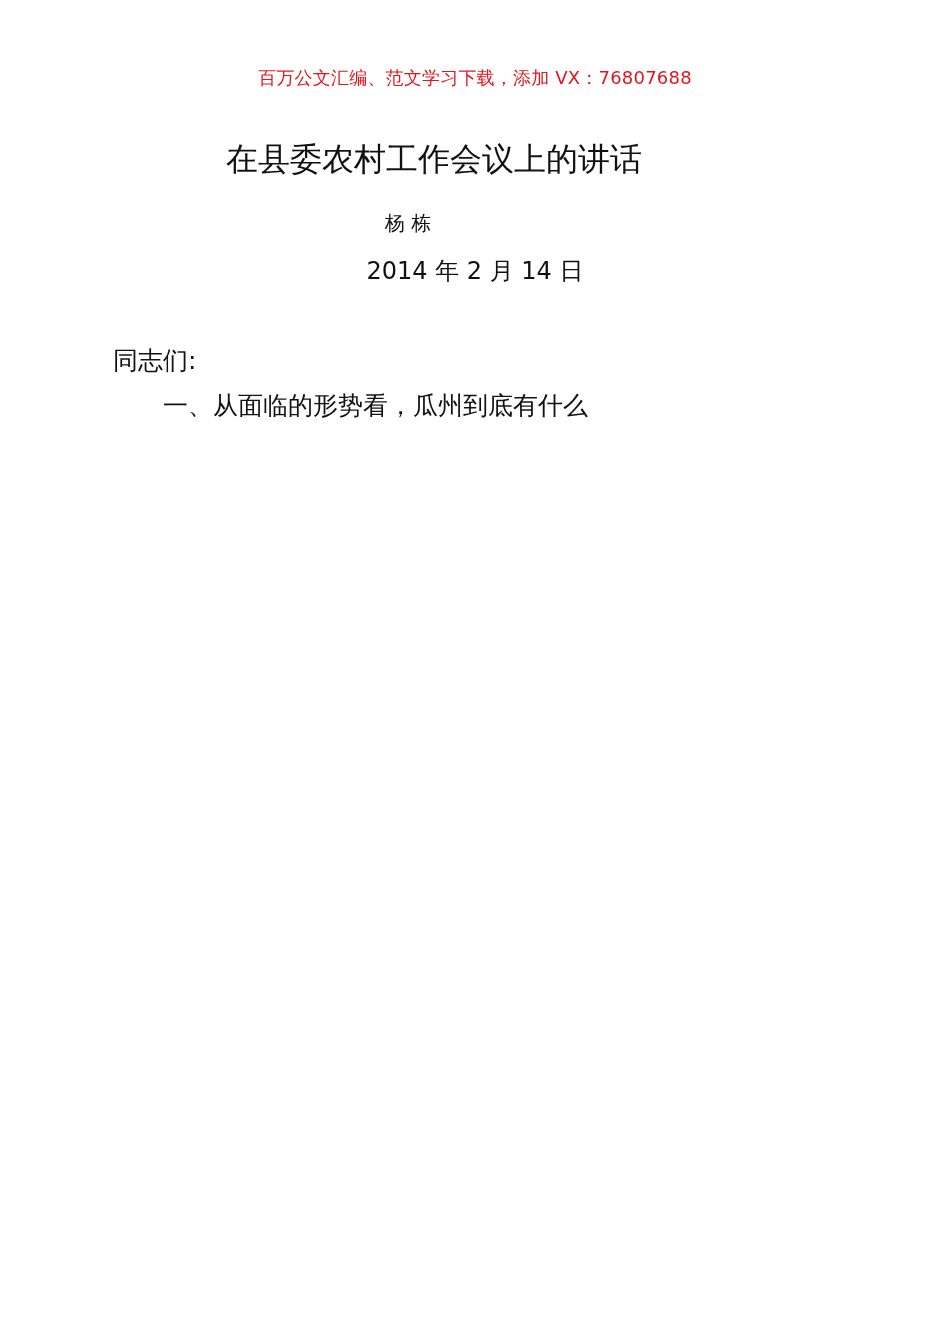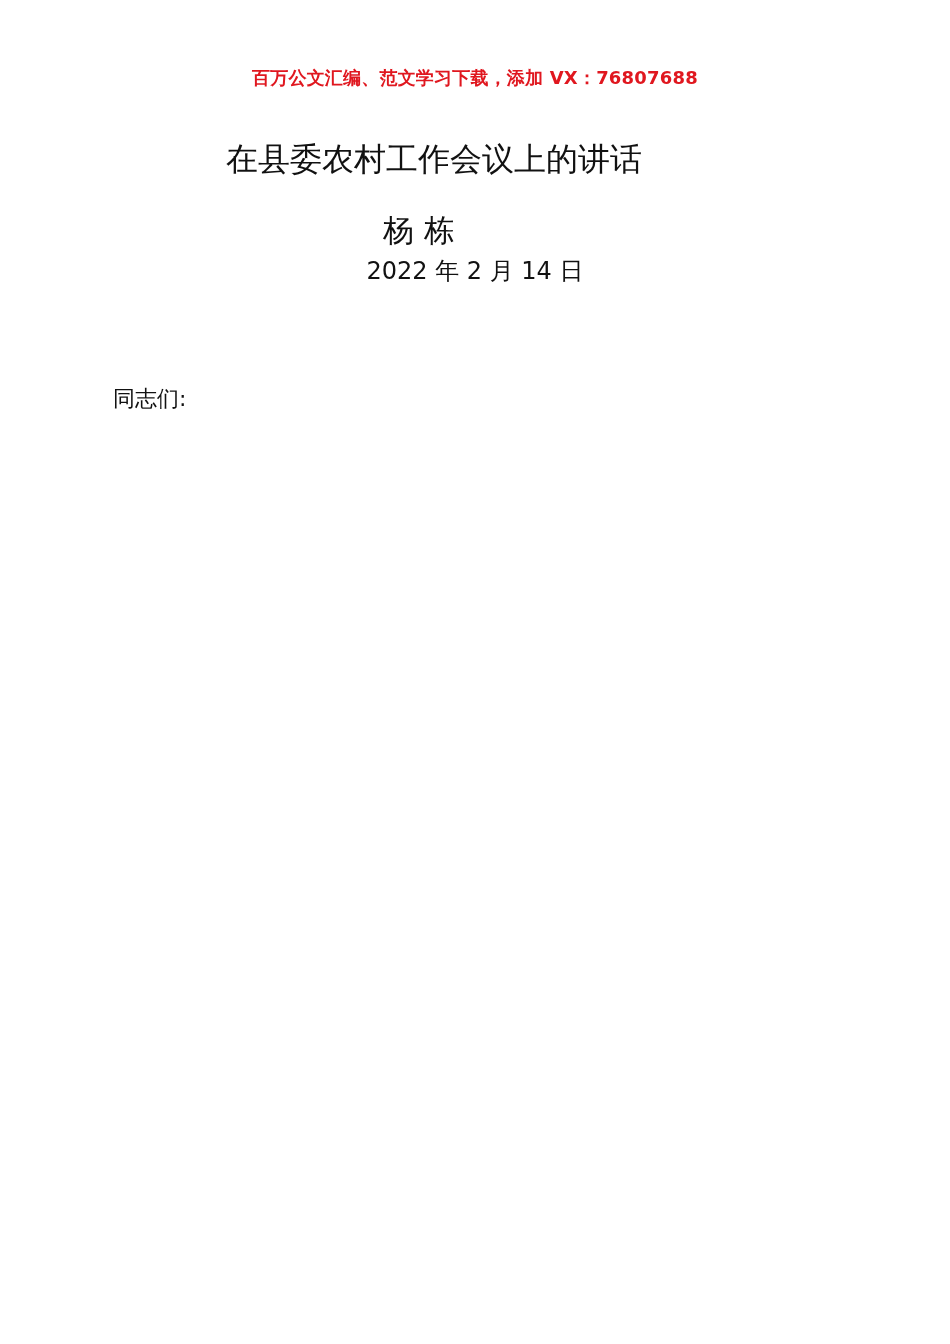"百万公文汇编、范文学习下载，添加 VX：76807688" .banner { font-weight: bold -> none }
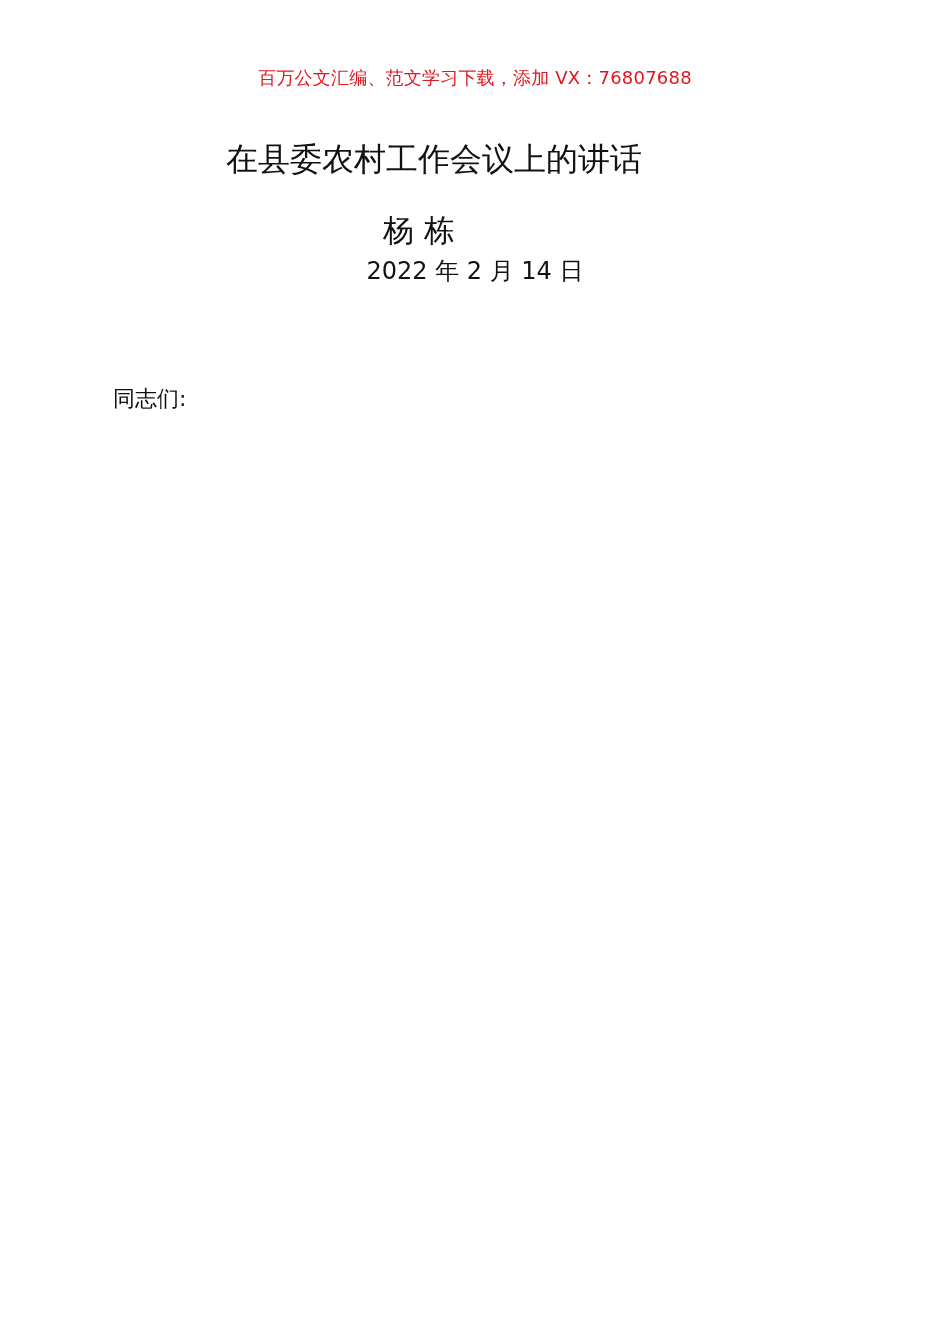"杨 栋" .author { font-size: 31px -> 20px; left: 11px -> 0 }
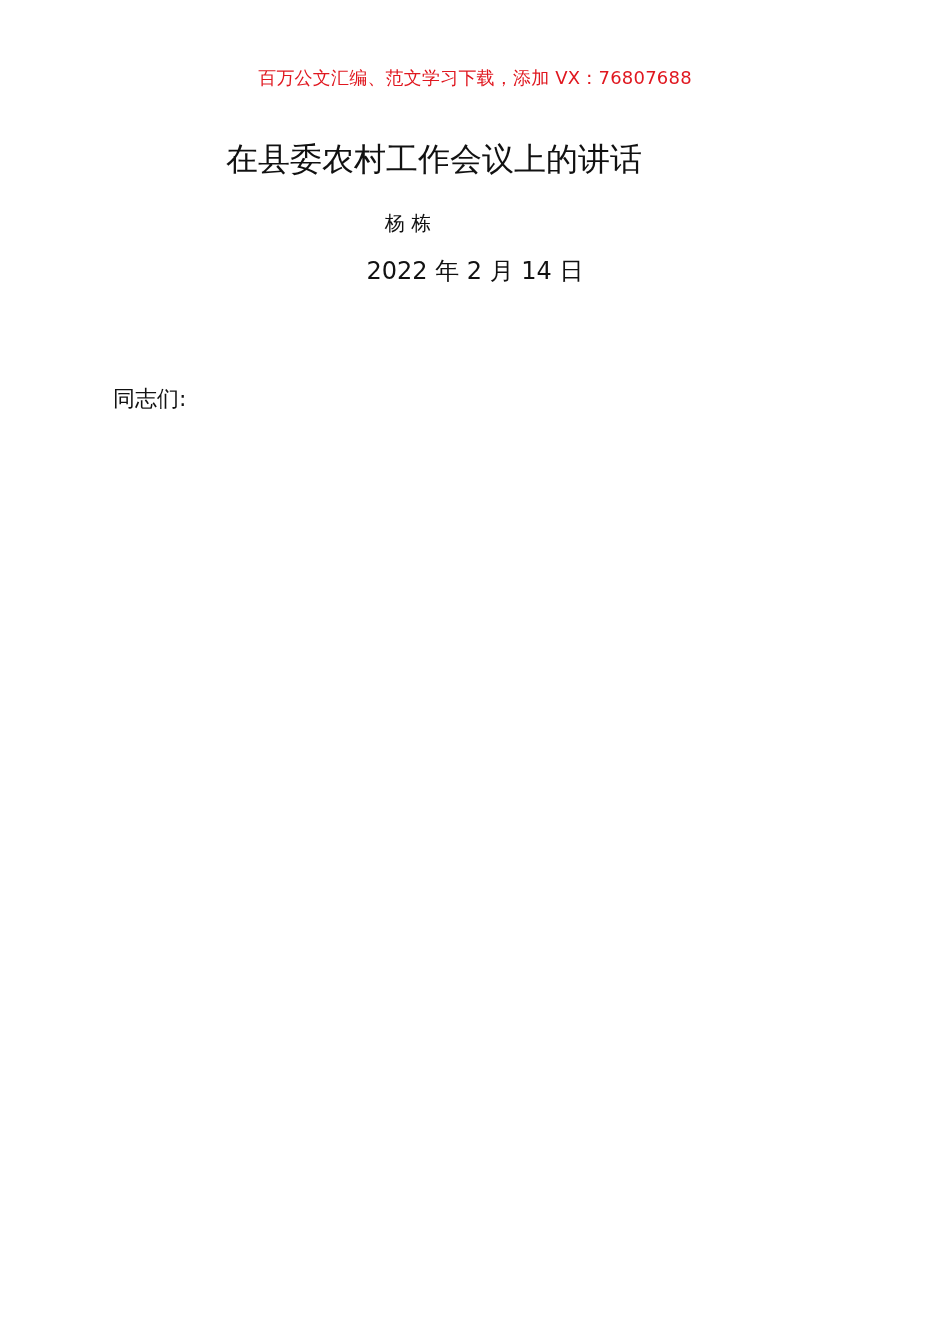"2022 年 2 月 14" div.date { text: 2022 -> 2014 }
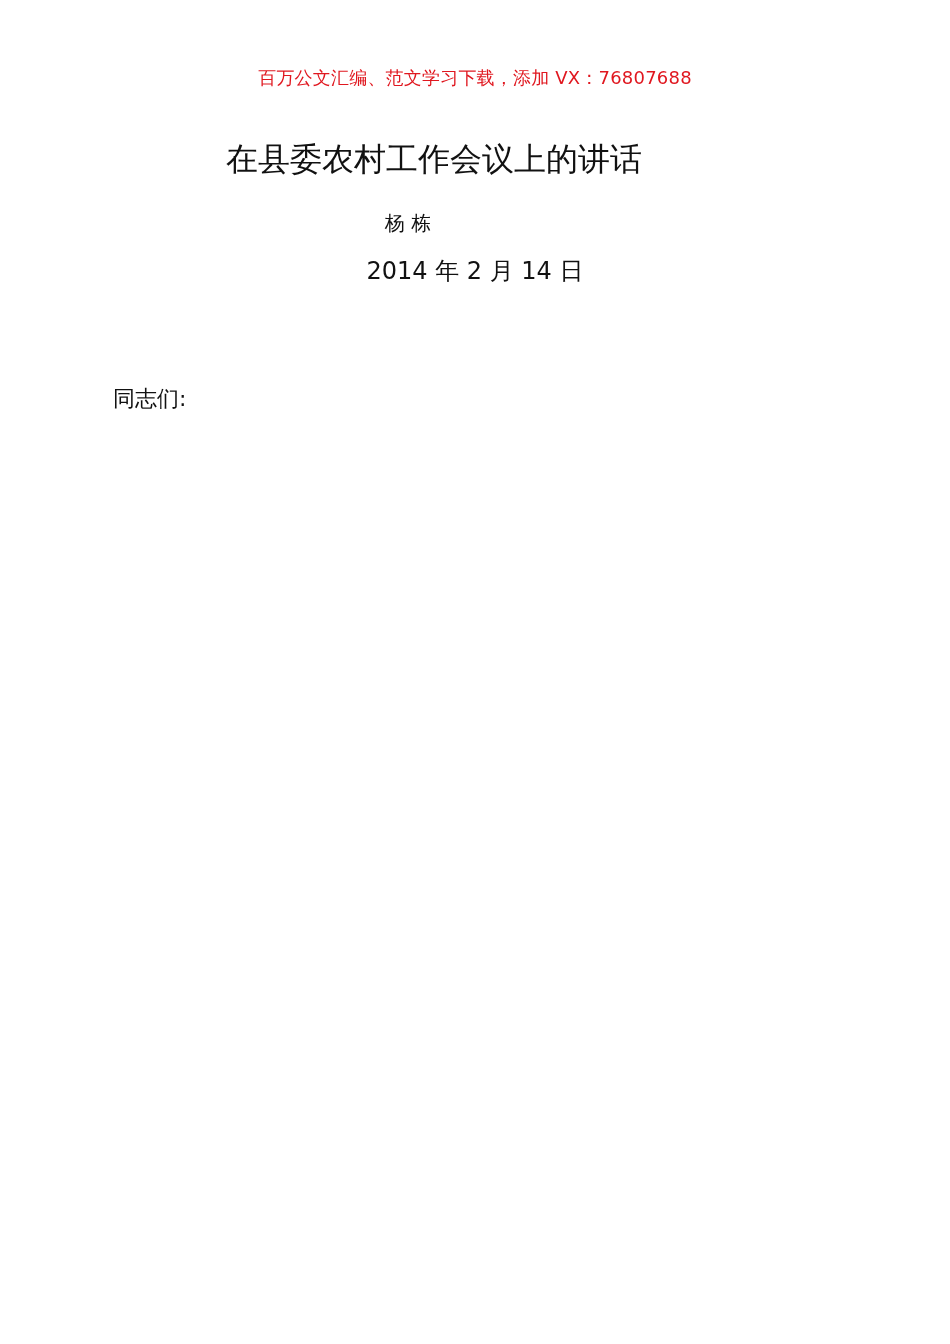"同志们:" .body { font-size: 22px -> 25px; margin-top: 38px -> none }
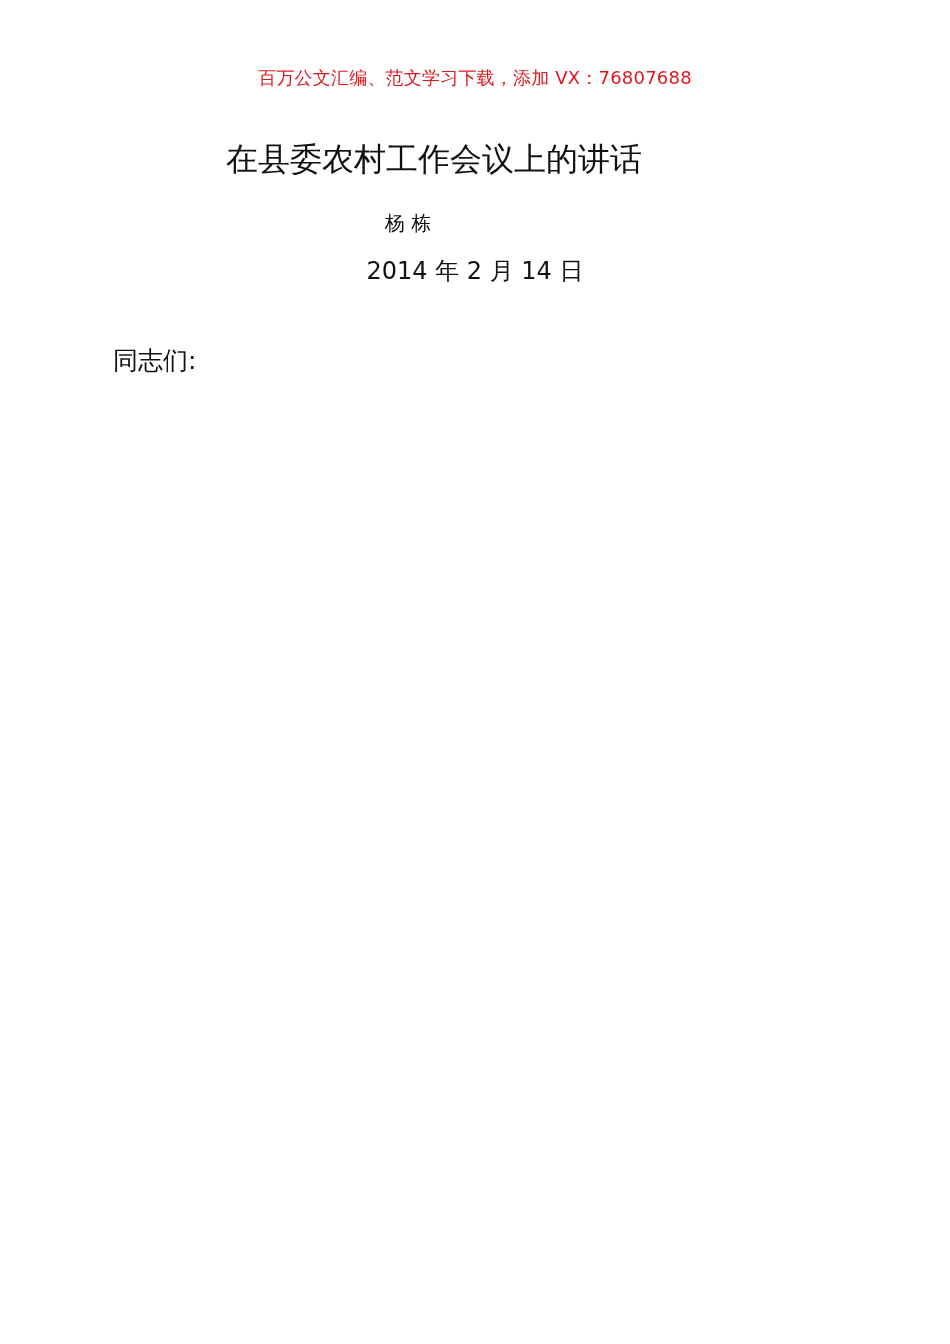"一、从面临的形势看，瓜州到底有什么" p.indent { html: none -> <p>一、从面临的形势看，瓜州到底有什么</p> }
